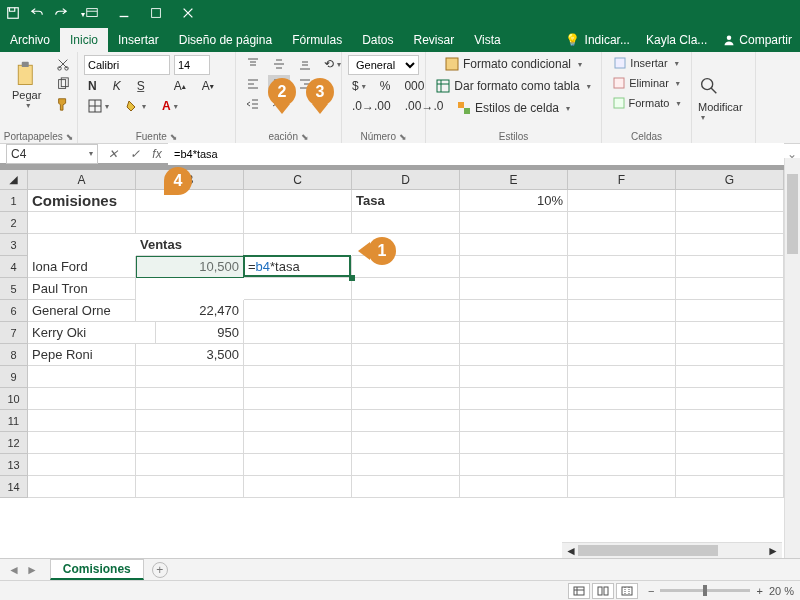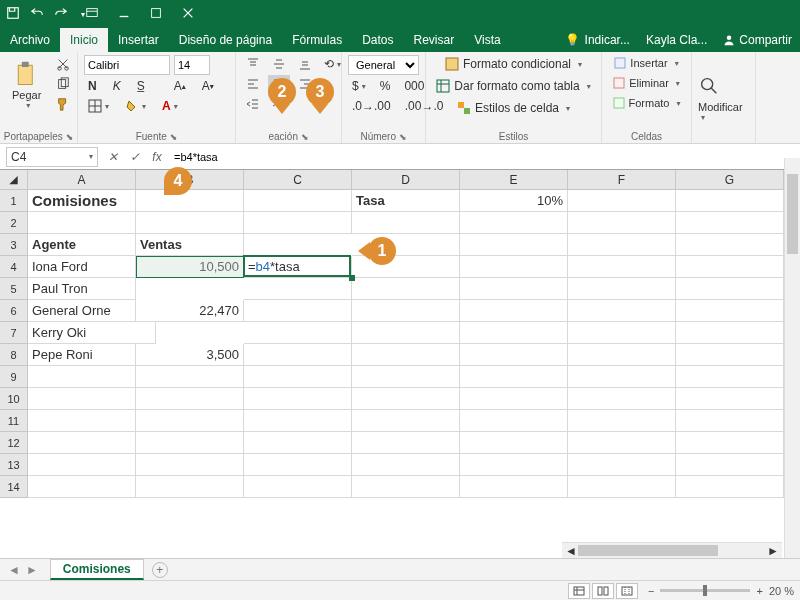"C4" .namebox-row { border-bottom: 1px solid #a3a3a3 -> 7px solid #a3a3a3 }
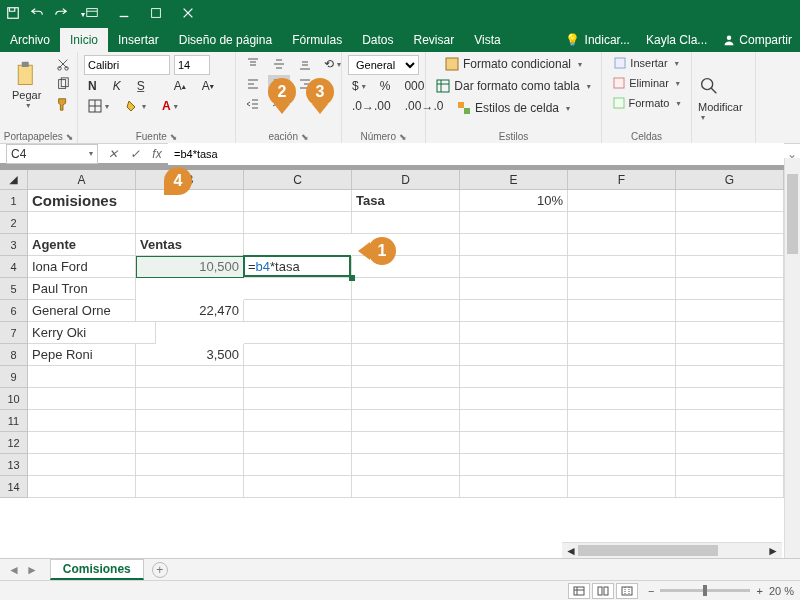"Agente" div.cell { html: <div>Agente</div> -> none }
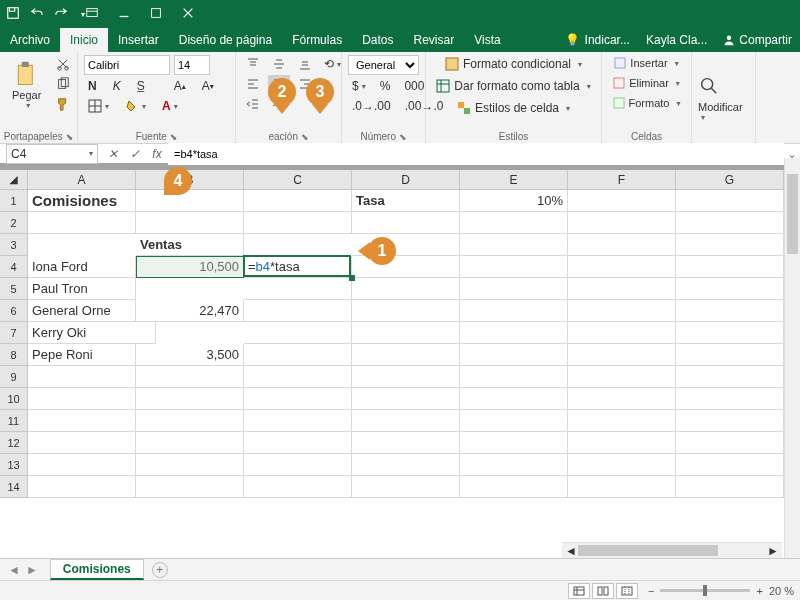"950" div.cell { html: none -> <div>950</div> }
